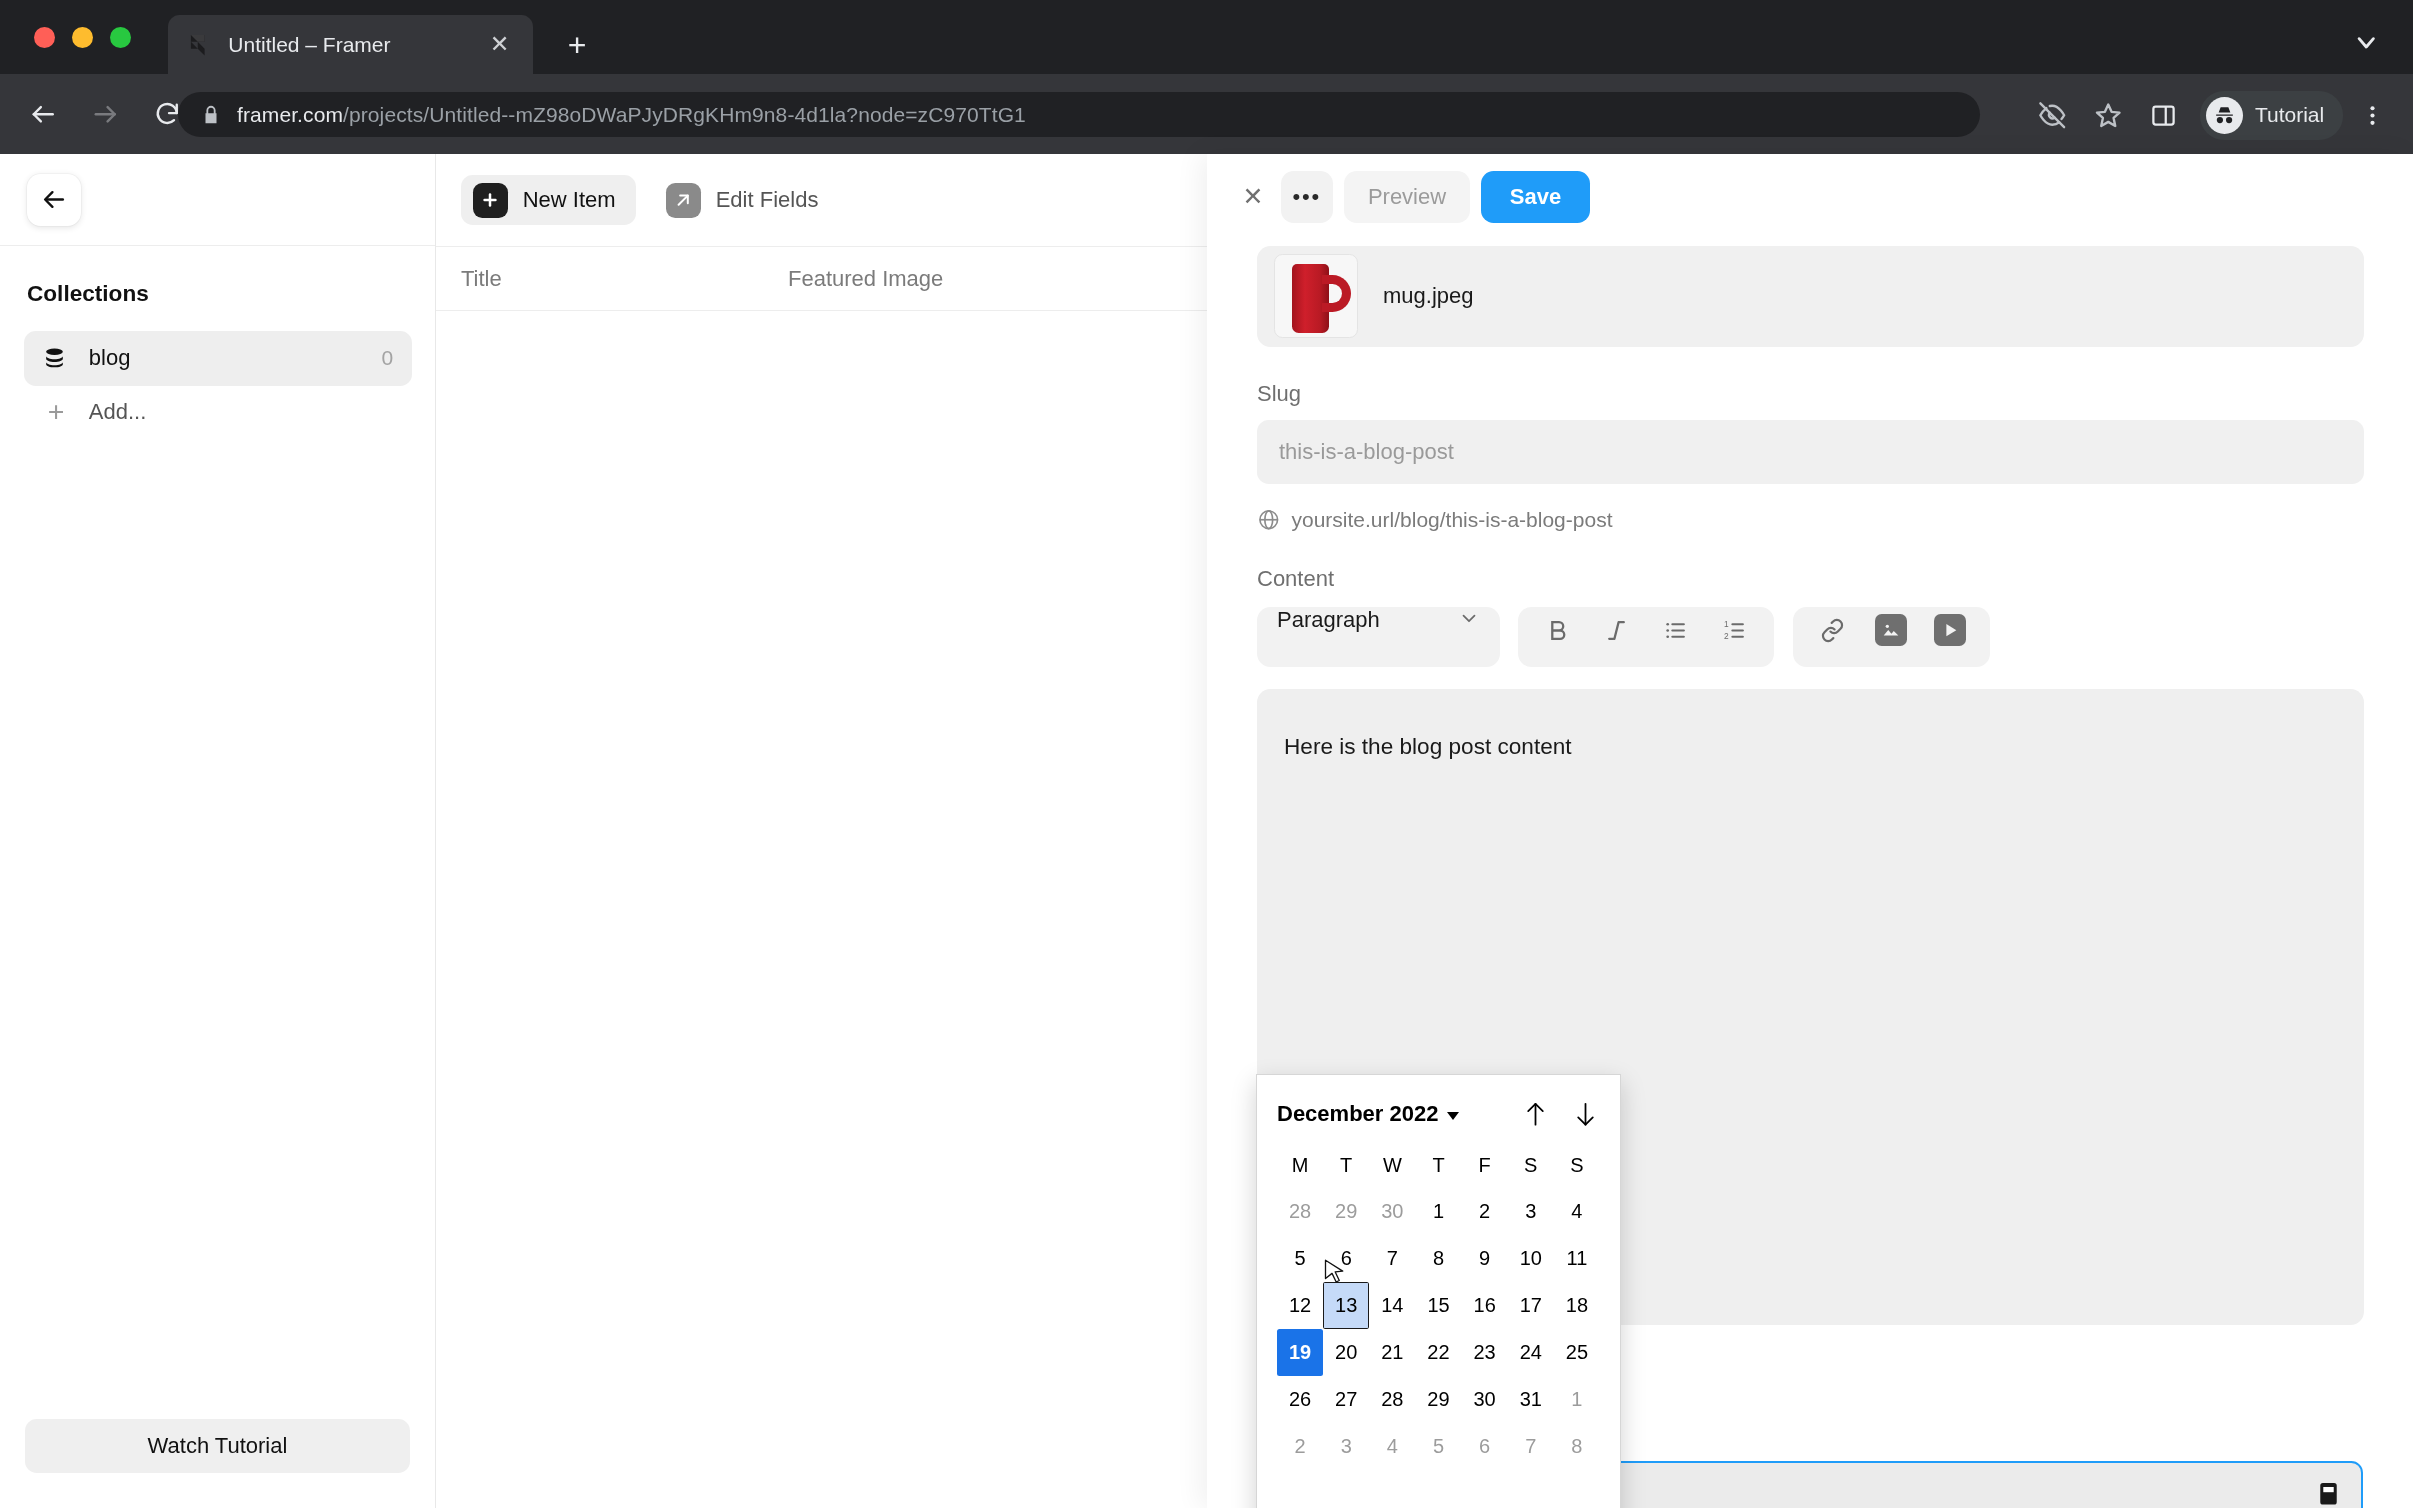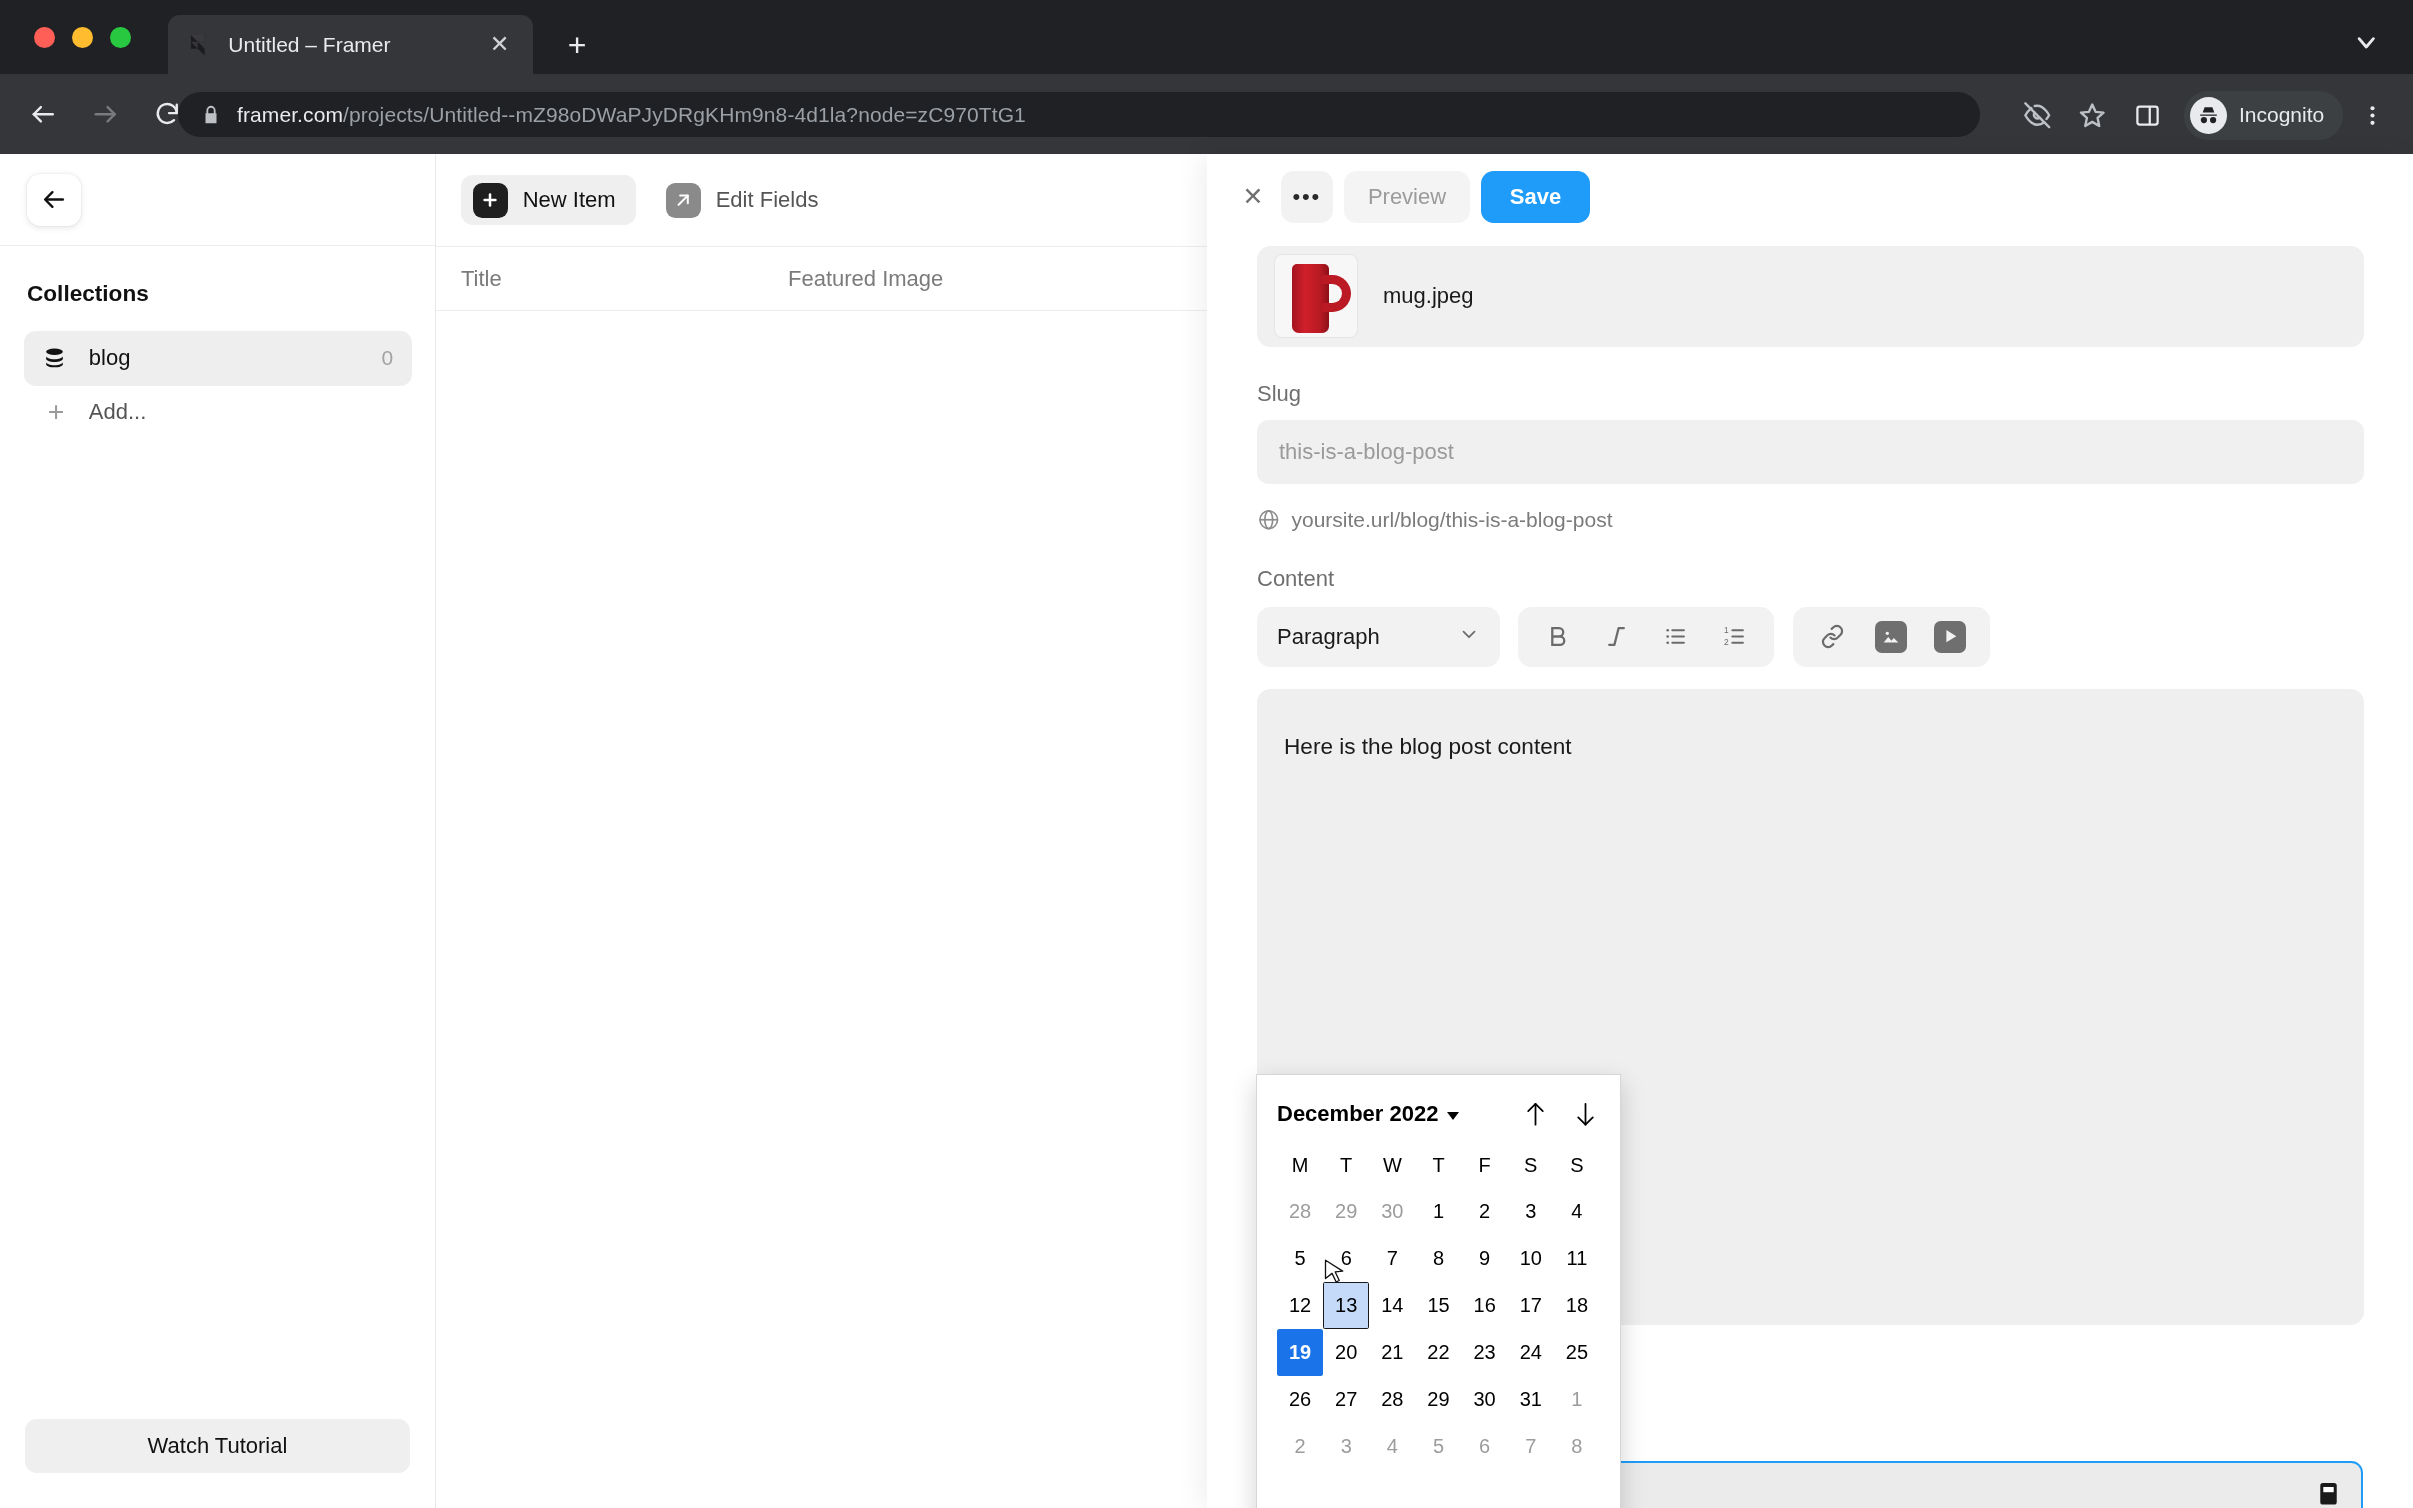"Incognito" span.incognito-label { text: Incognito -> Tutorial }
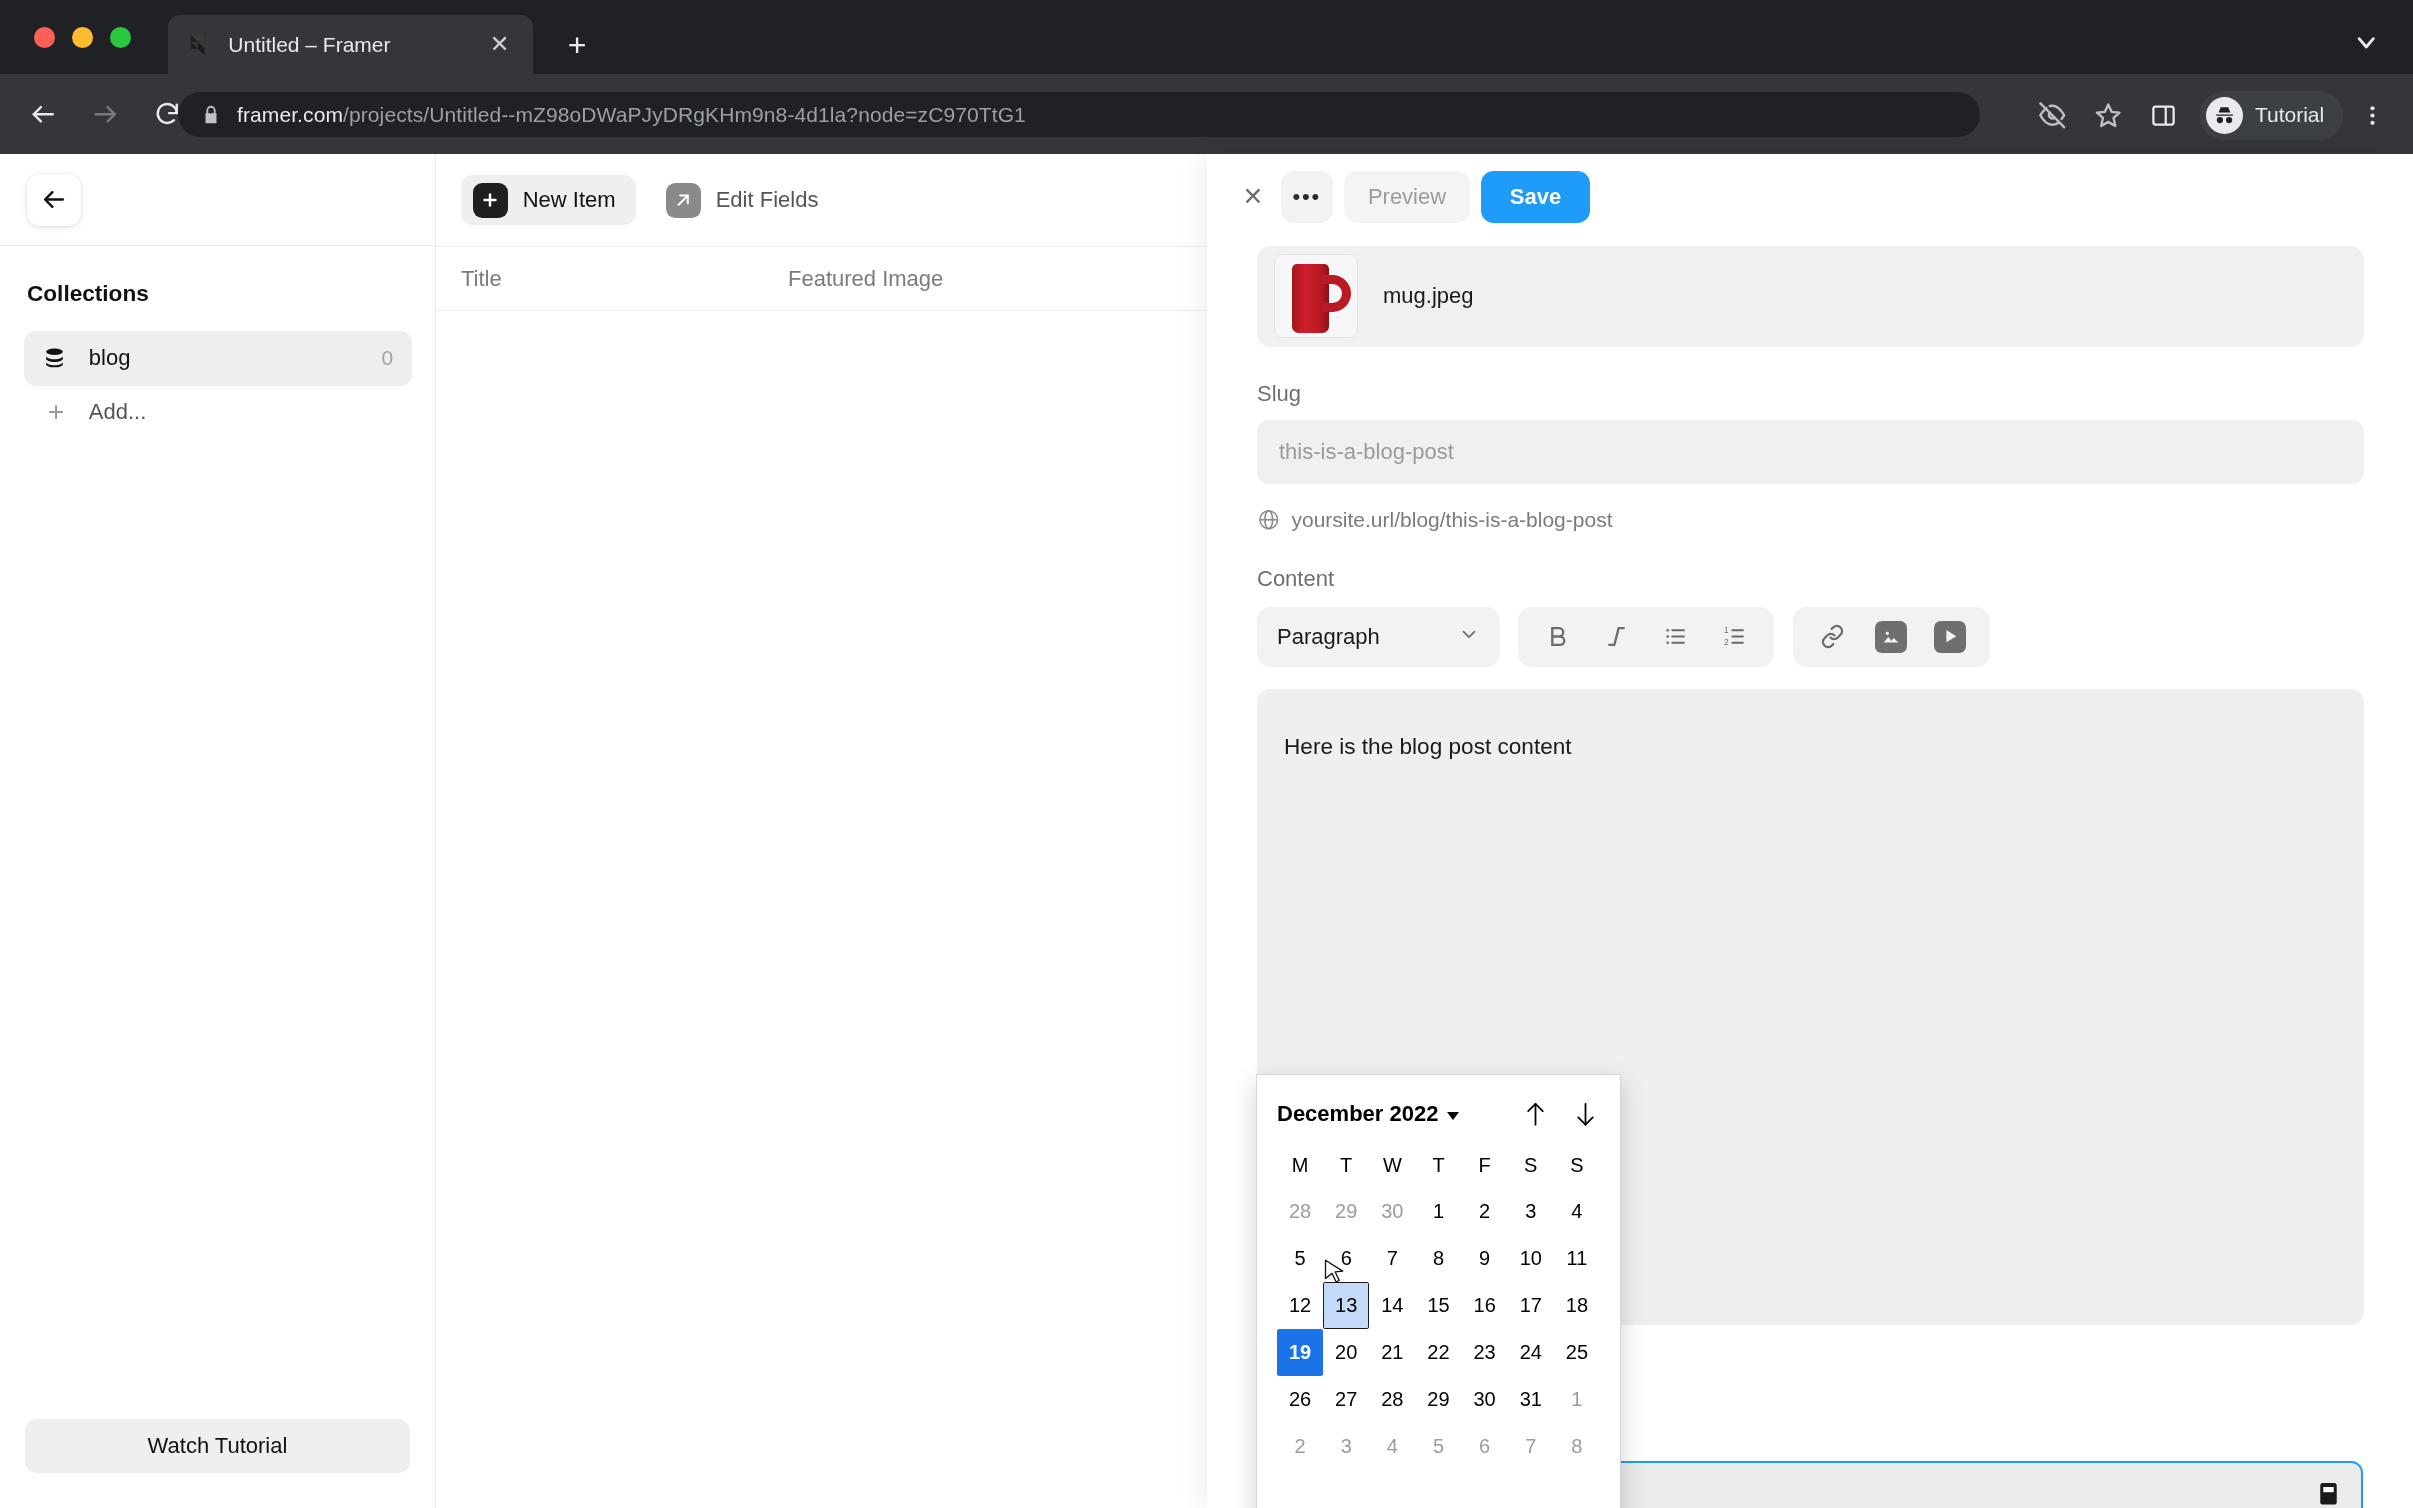"Paragraph" .etb-group { align-items: center -> none }
